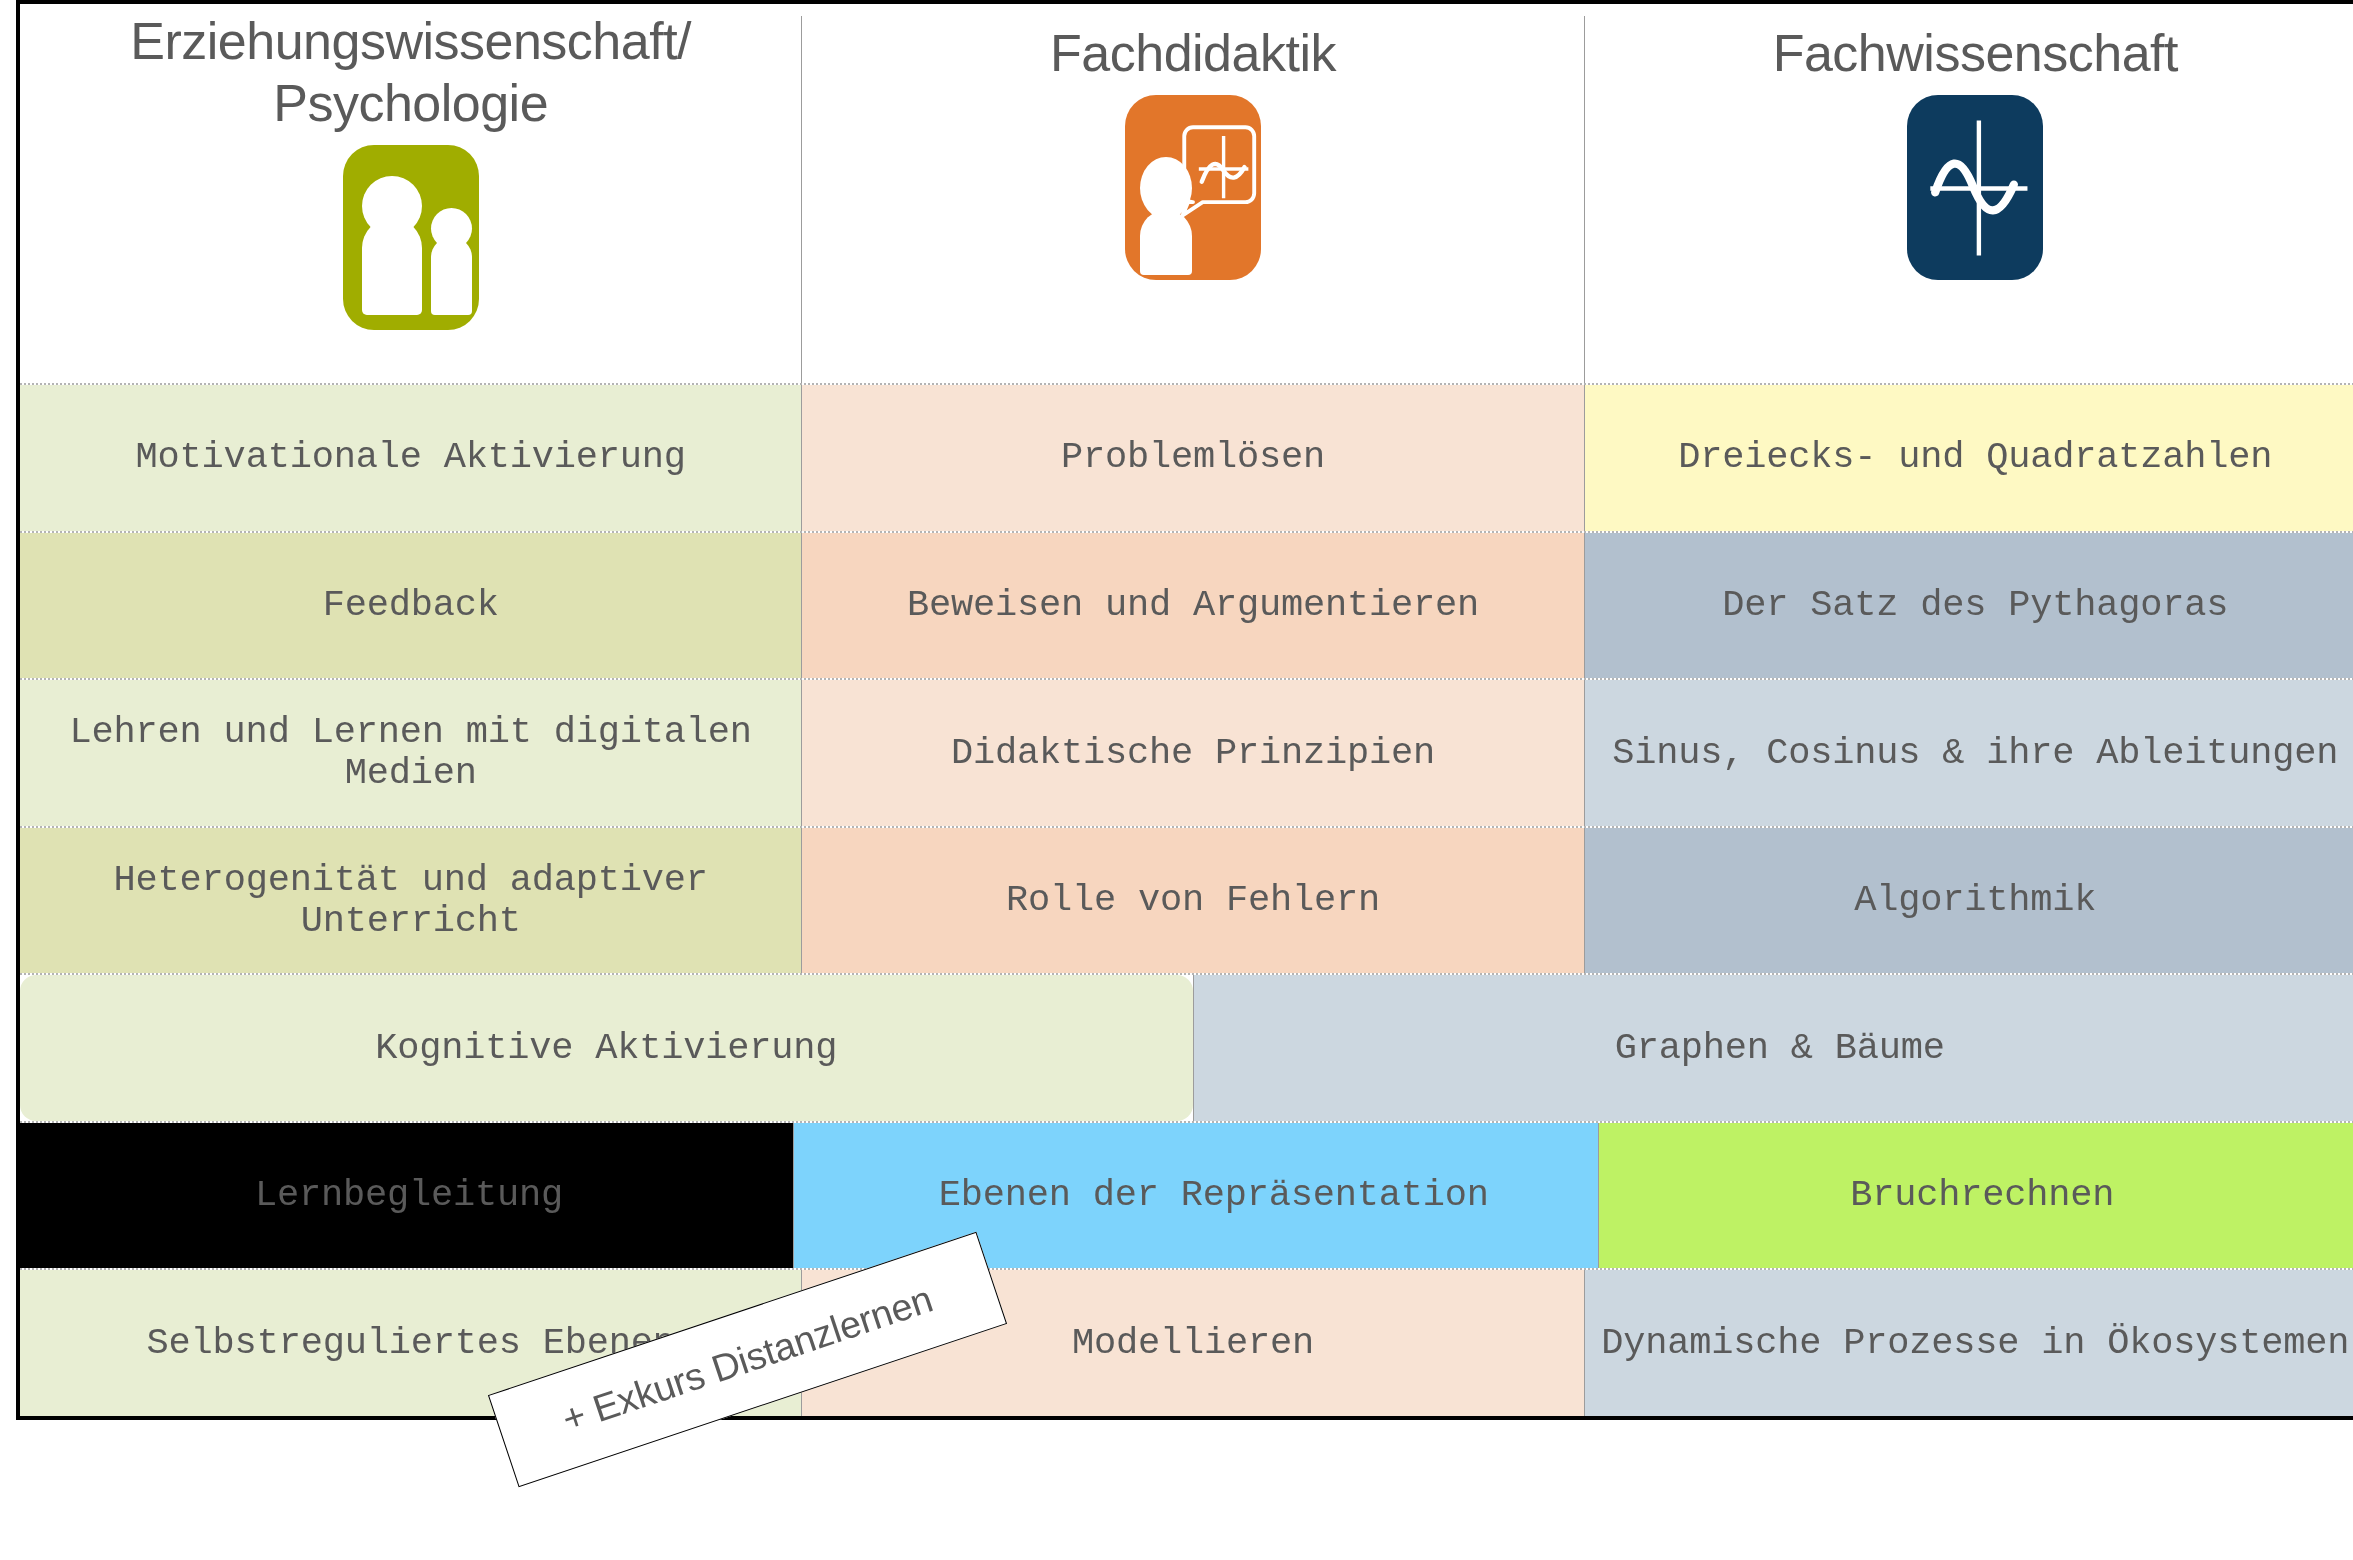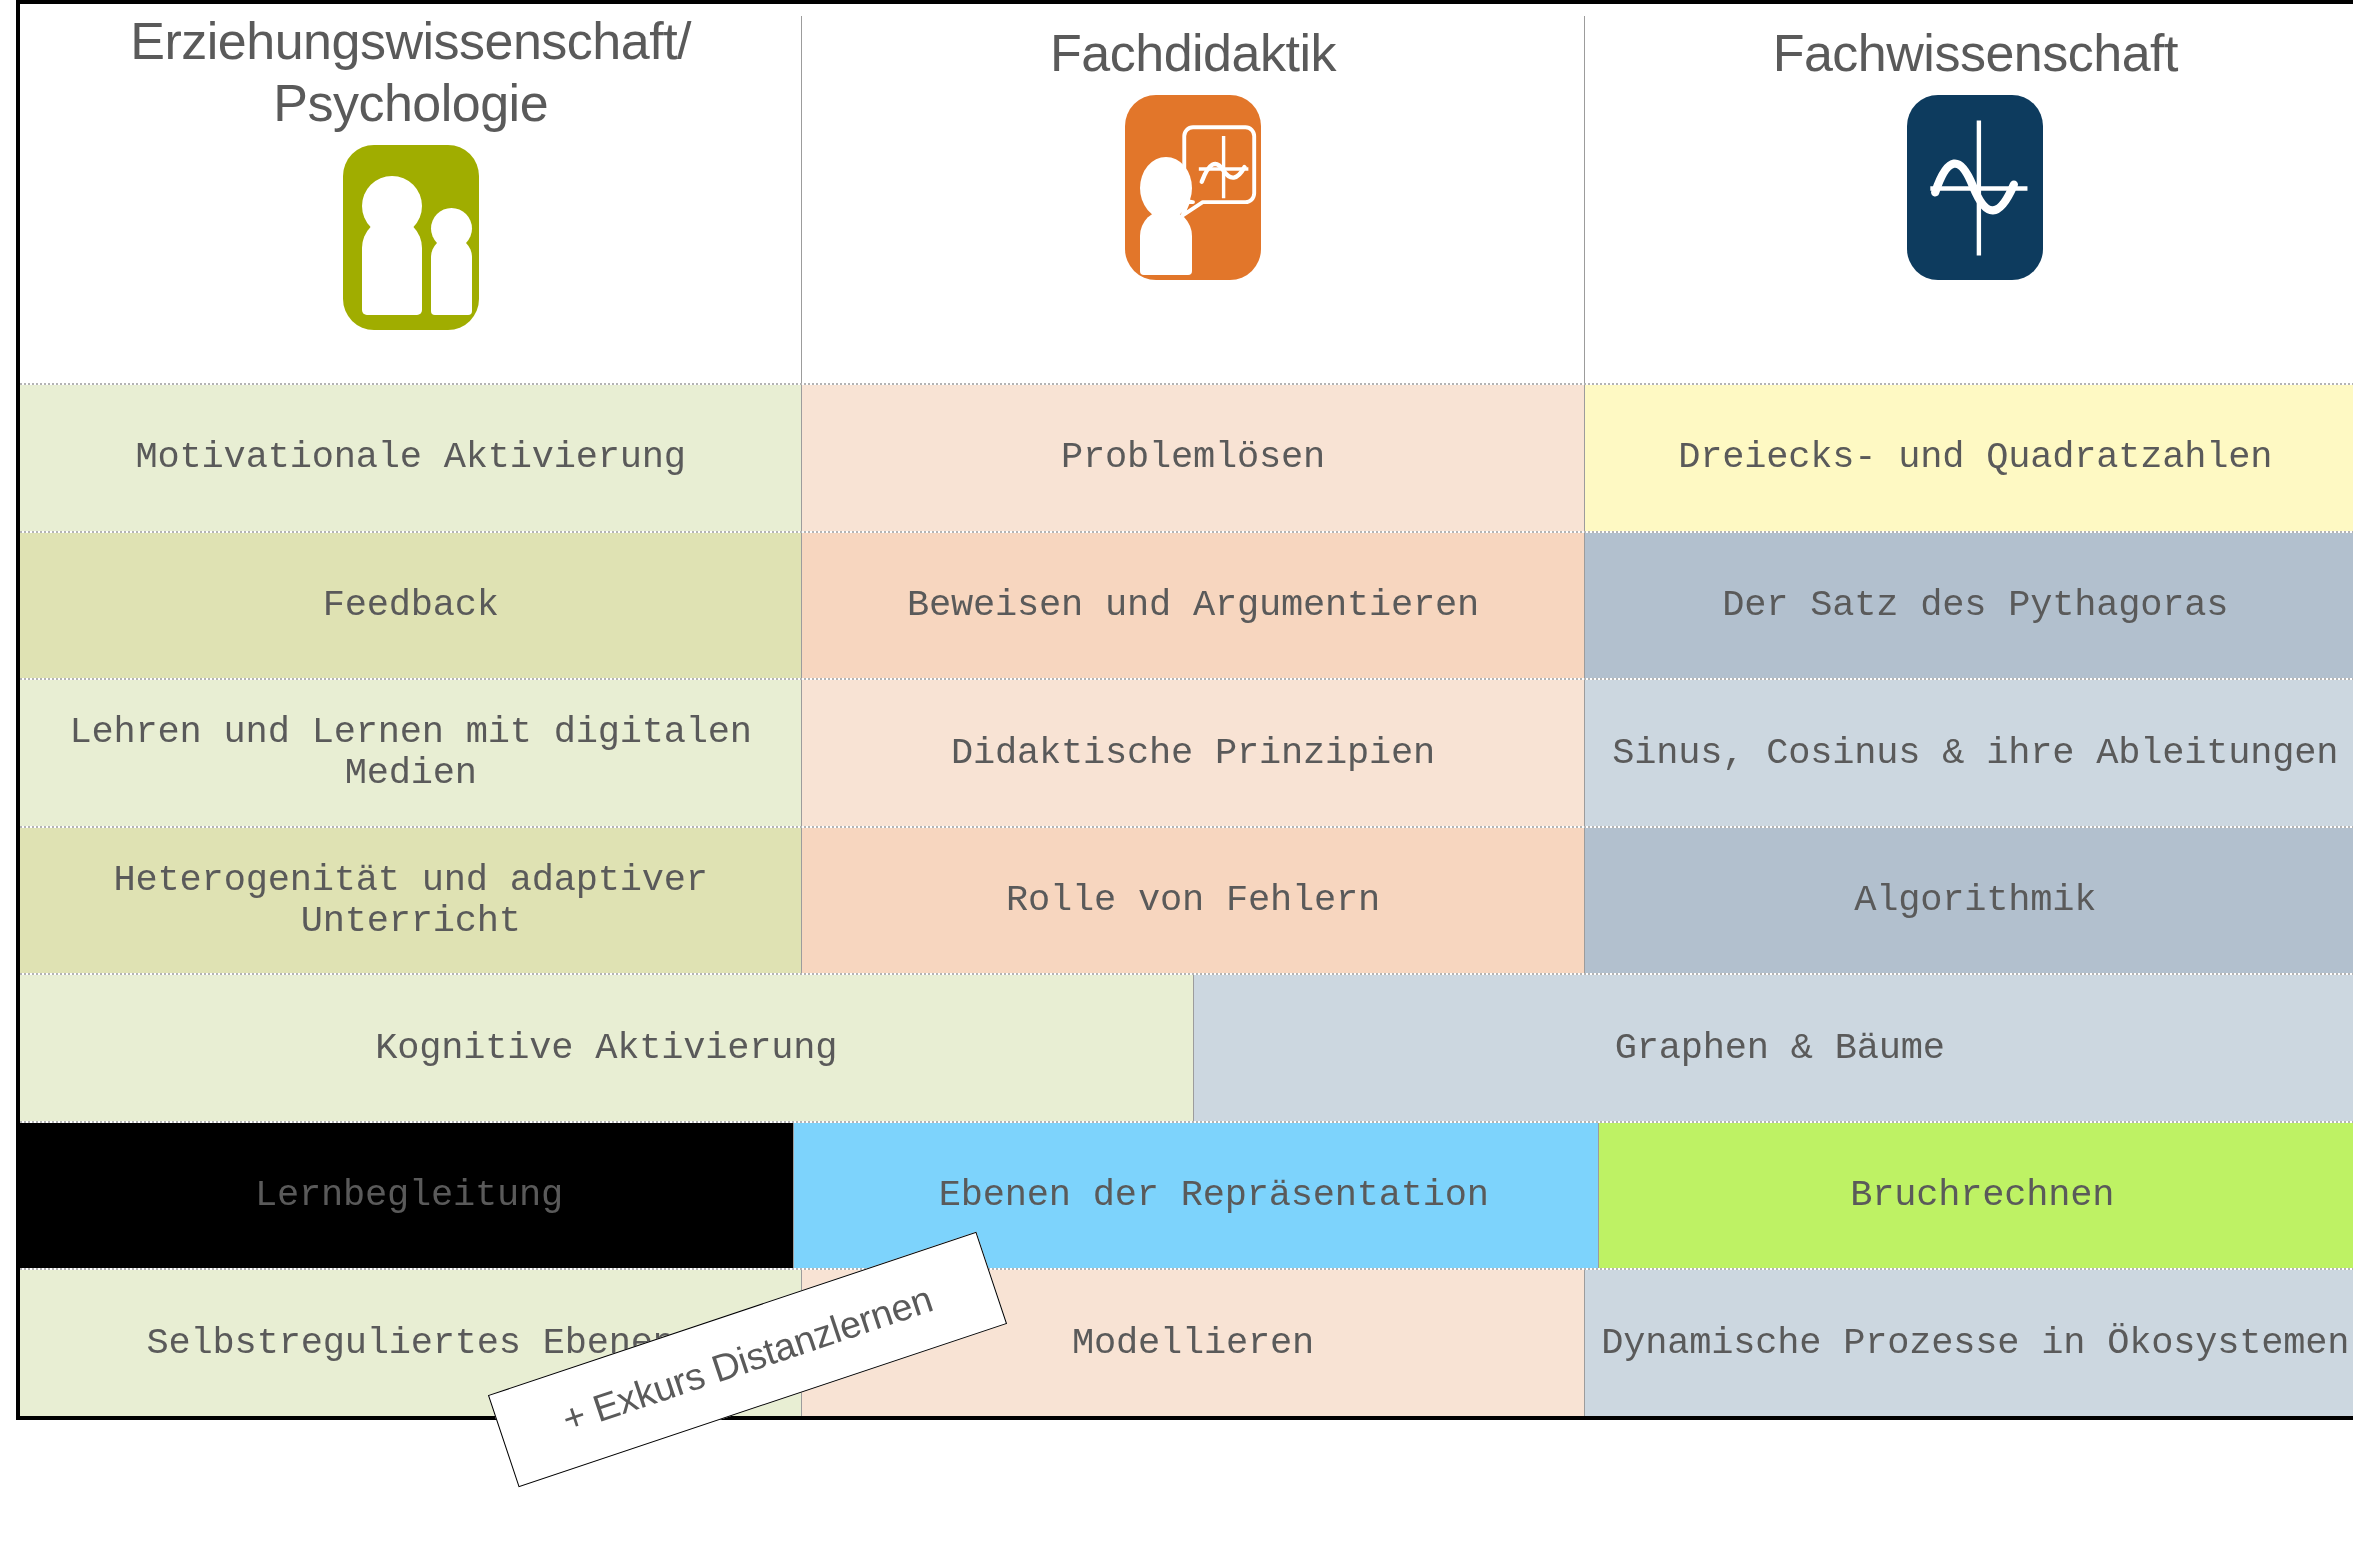"Kognitive Aktivierung" div.cell { border-radius: none -> 16px }
